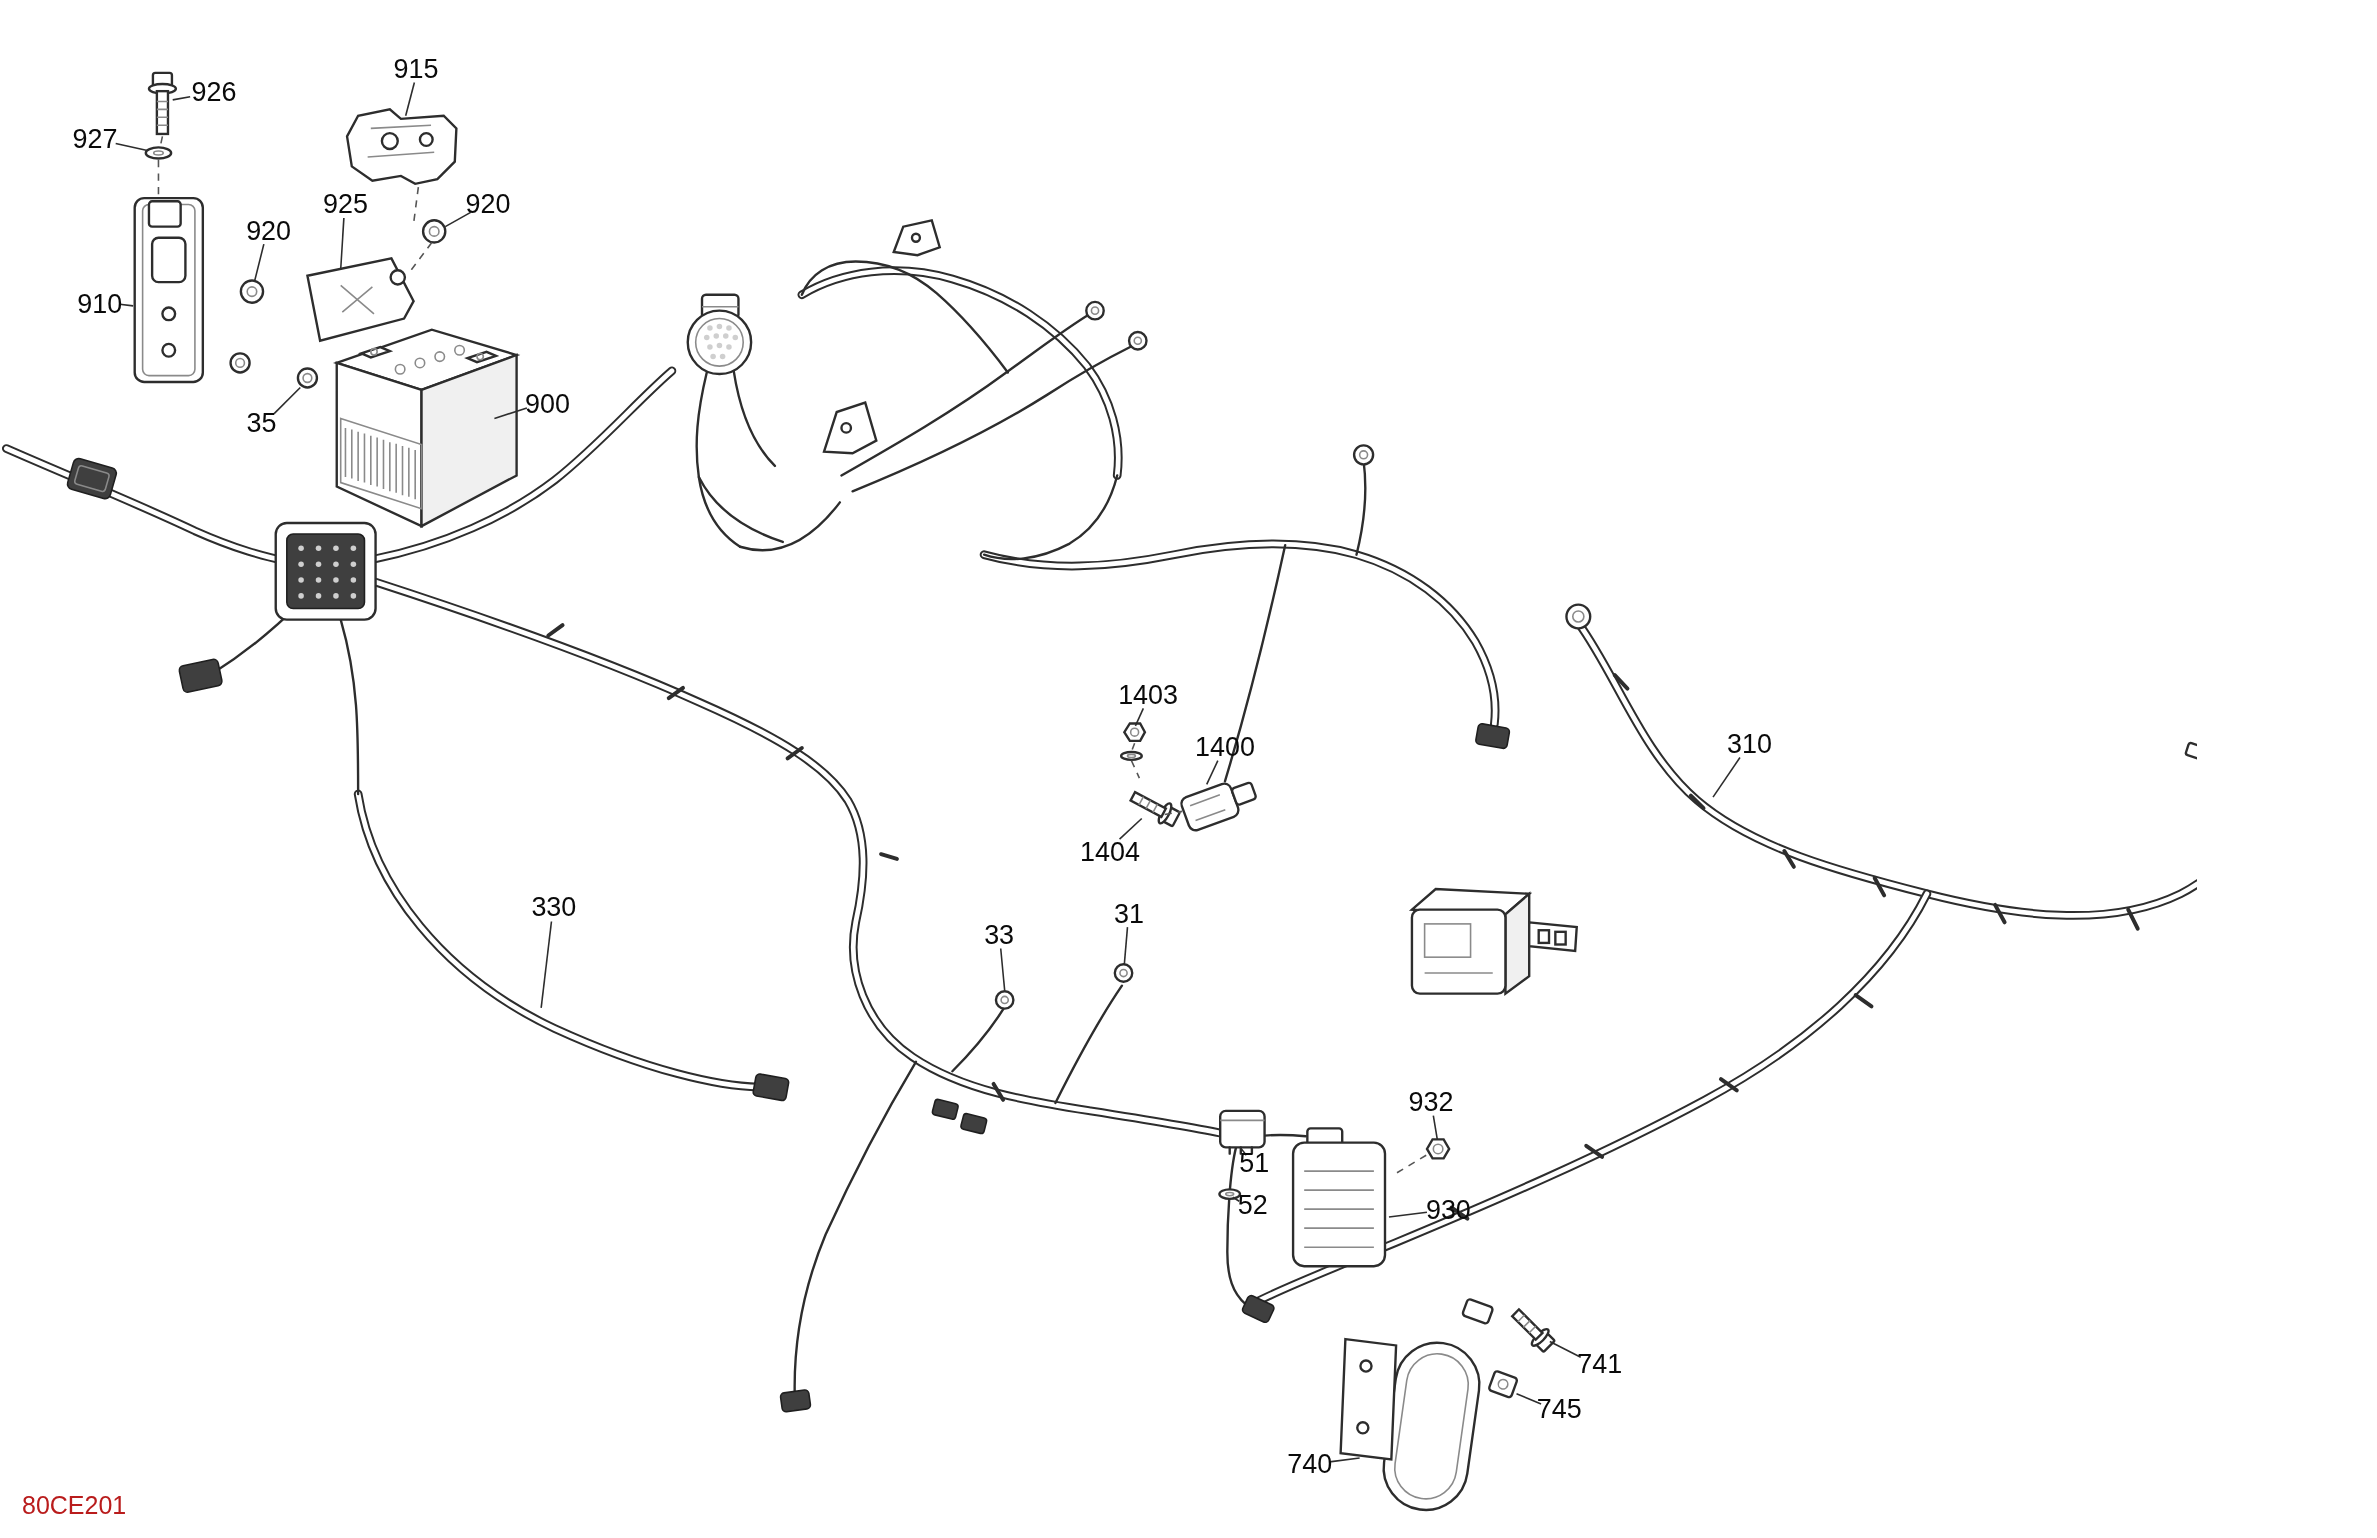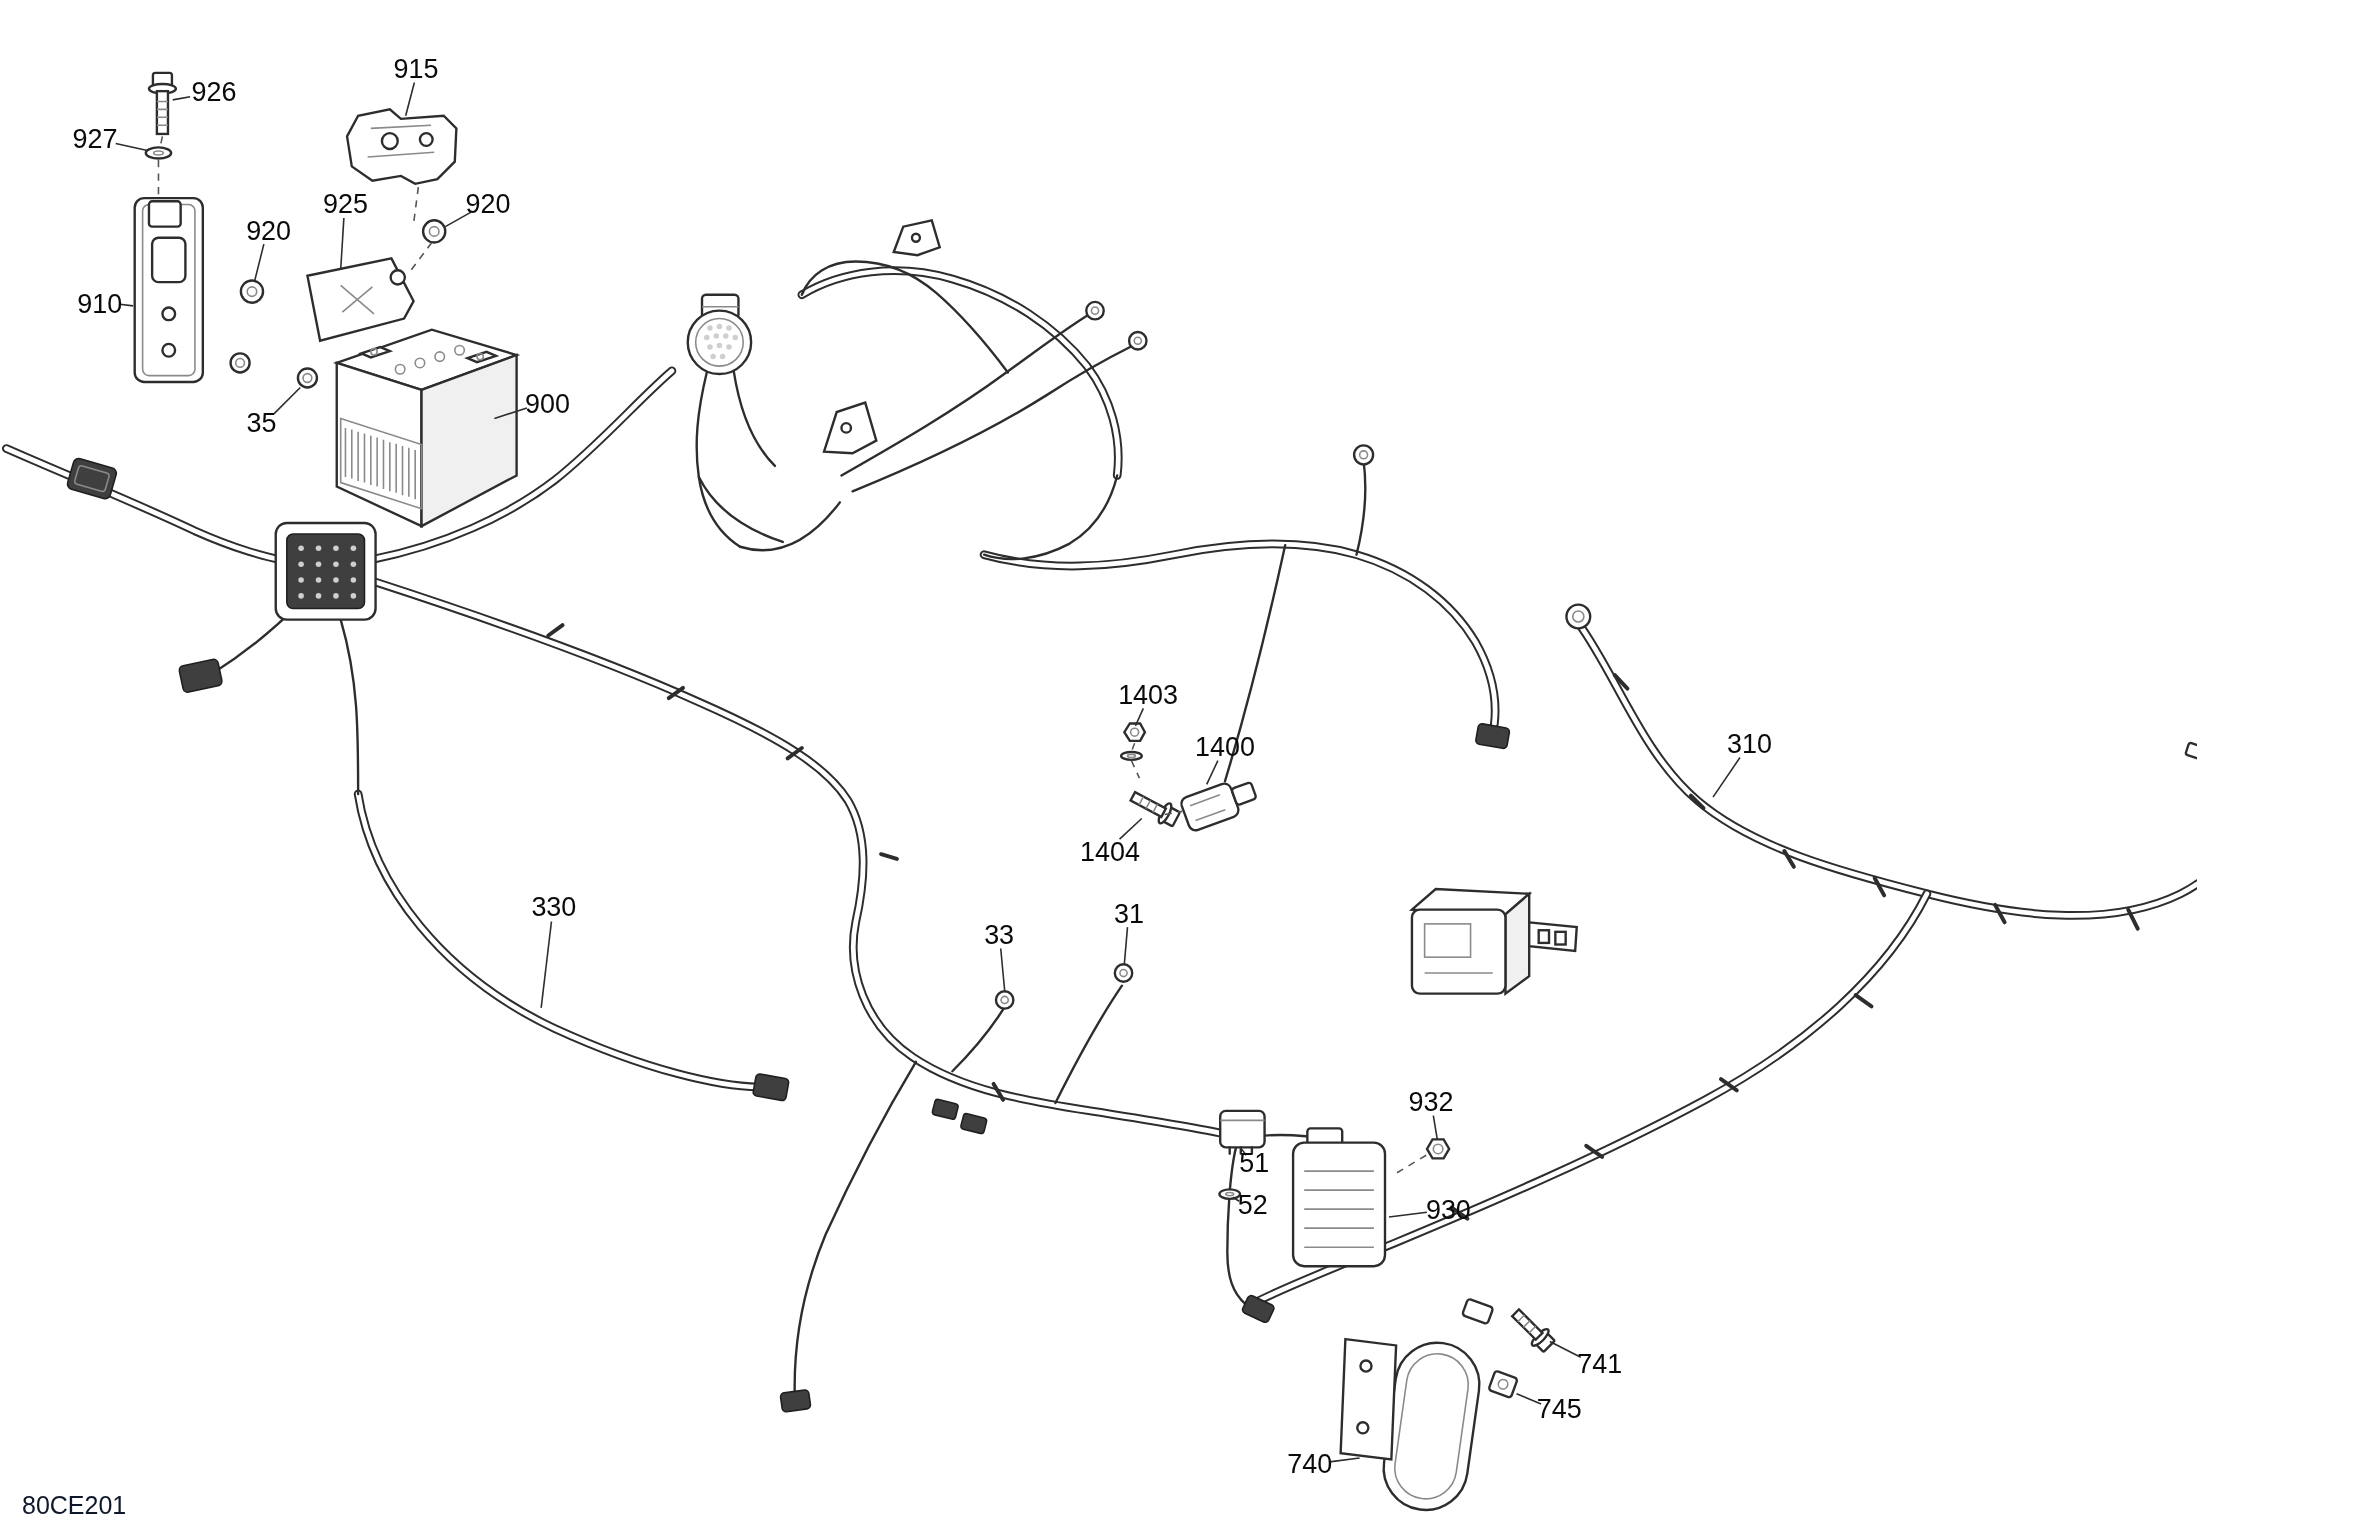"80CE201" .code { color: #0f172a -> #b91c1c }
